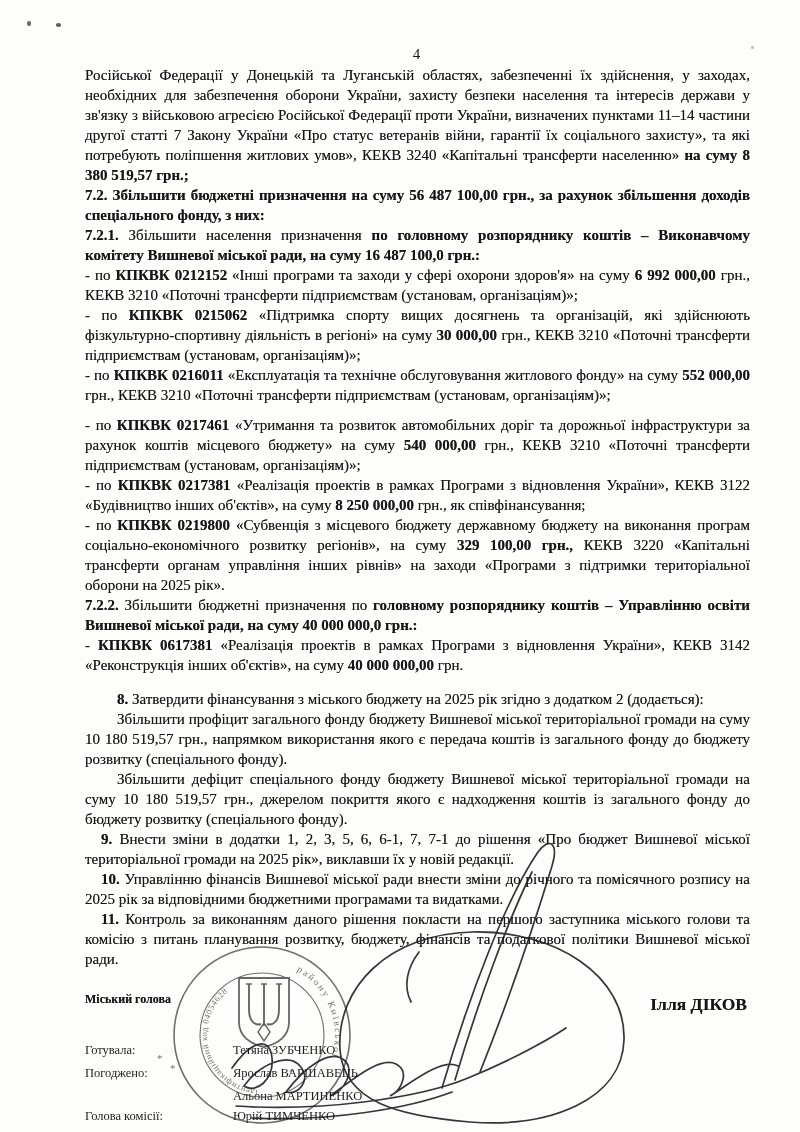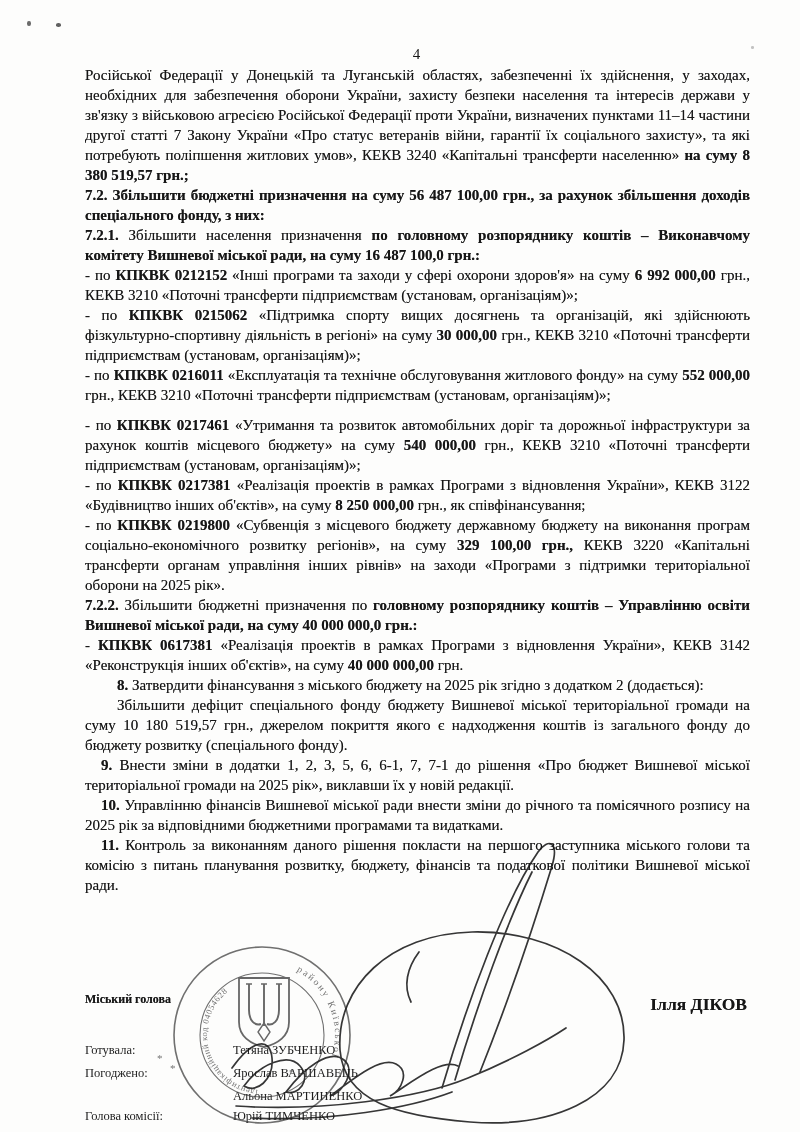"8. Затвердити фінансування з міського" .docbody p.gap-md { margin-top: 0 -> 14px }
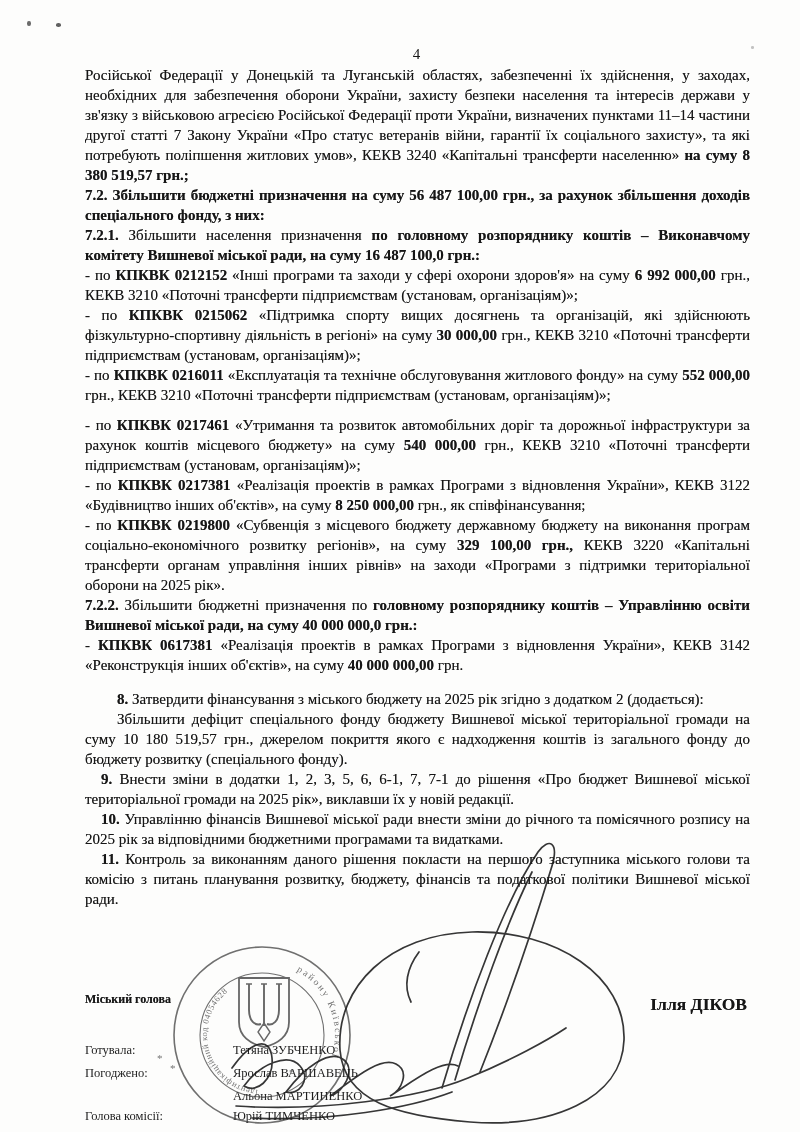"Збільшити профіцит загального фонду" p.ind-lg { html: none -> <p><span>Збільшити профіцит загального фонду бюджету Вишневої міської територіальної громади на суму 10 180 519,57 грн., напрямком використання якого є передача коштів із загального фонду до бюджету розвитку (спеціального фонду).</span></p> }
